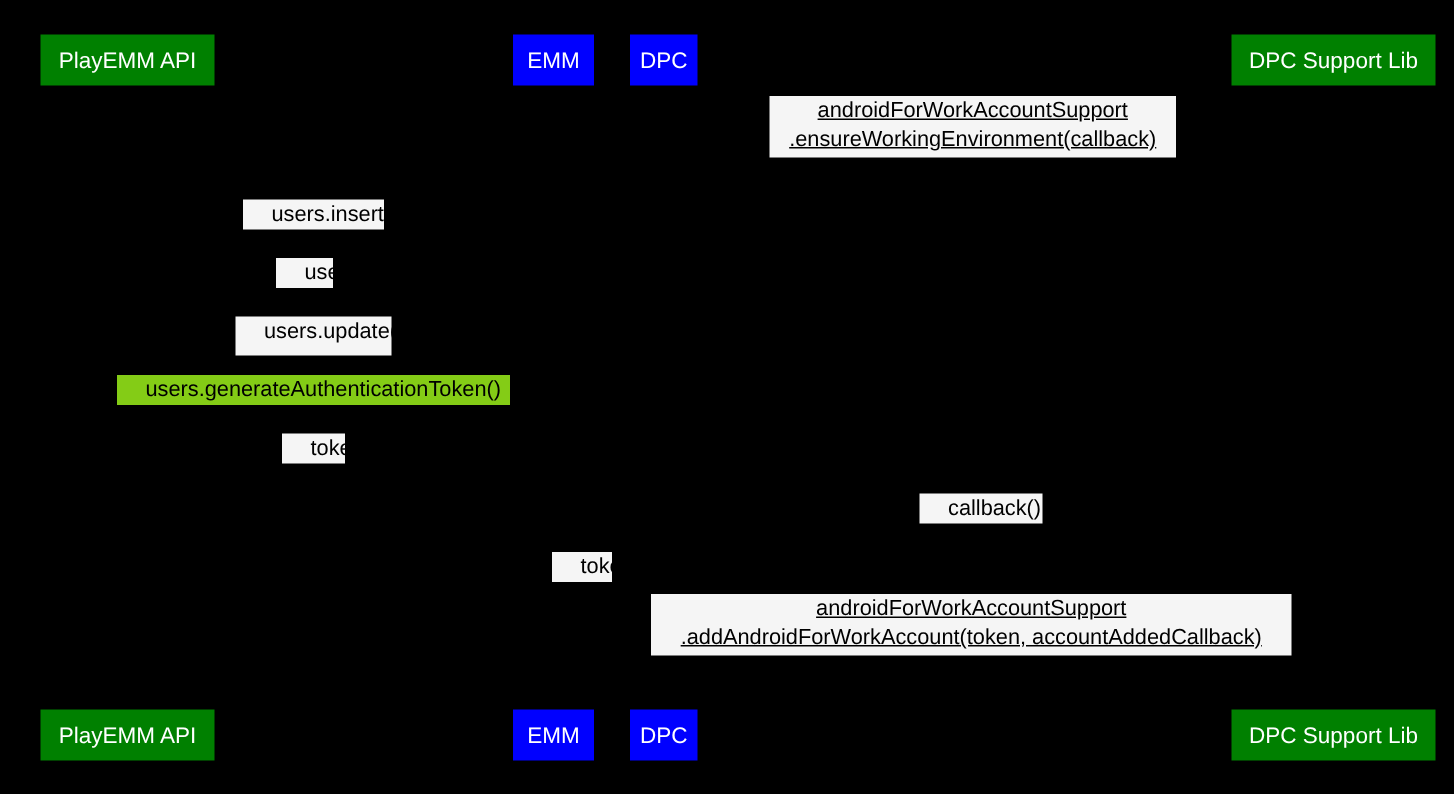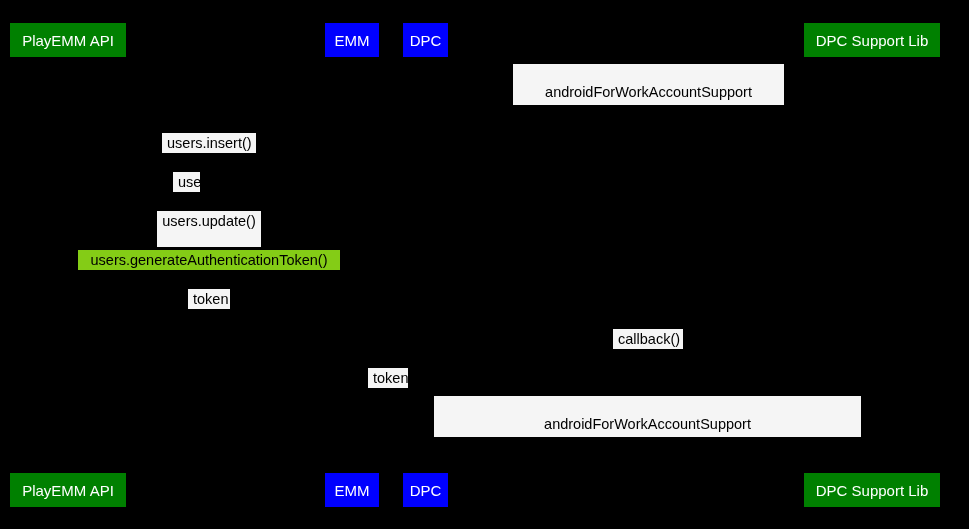"PlayEMM API" .participant { margin-left: none -> 17px }
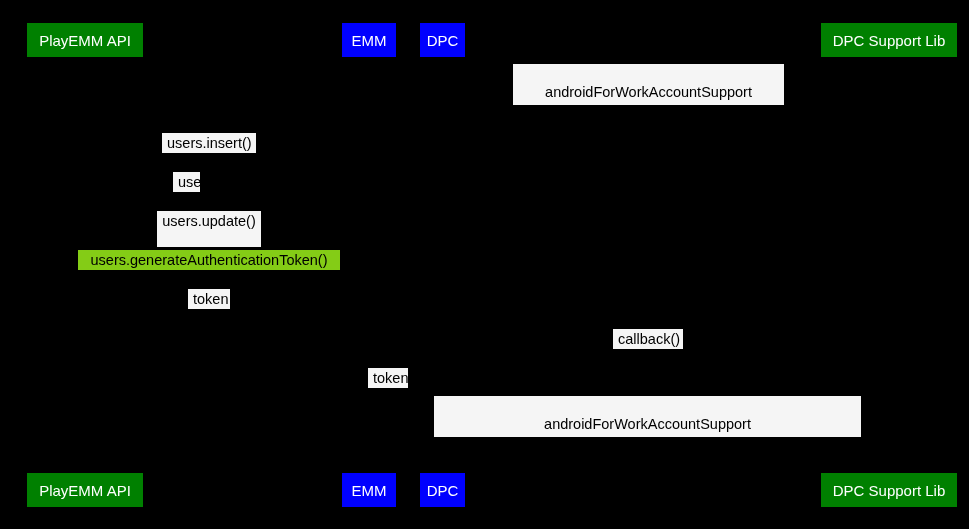"androidForWorkAccountSupport" .msg.two-line { padding: 19px 3px -> 1px 3px; text-decoration: none -> underline }
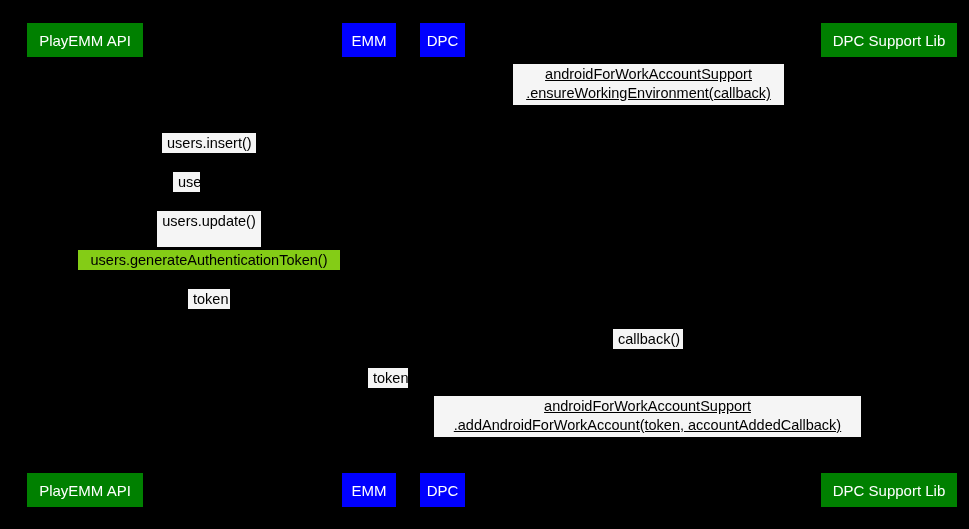"users.insert()" .msg { padding: 1px 5px -> 1px 19px }
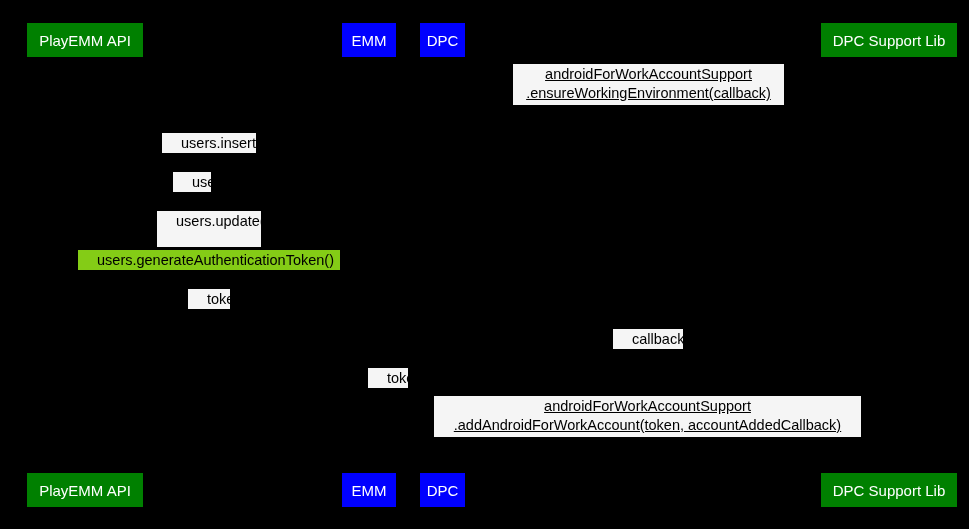"userID" div.msg { left: 173px -> 184px }
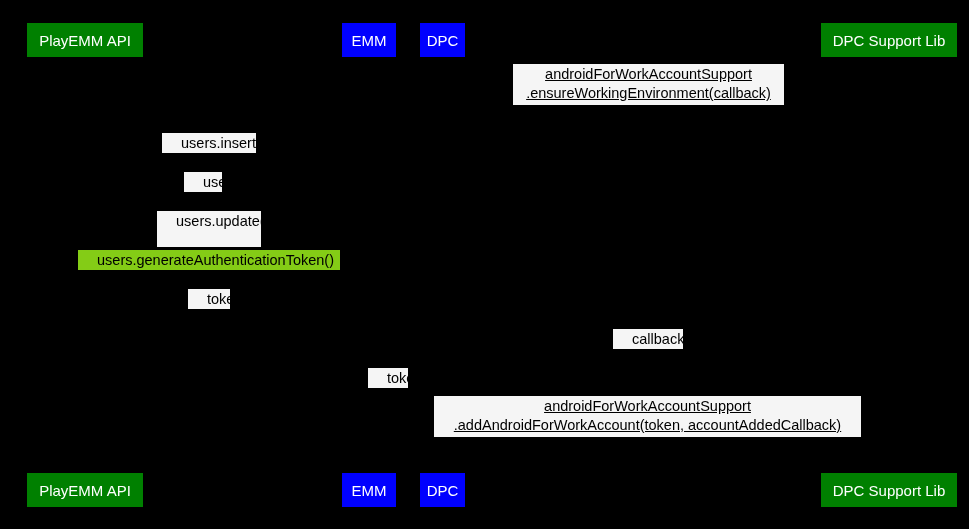"users.update()" div.msg { height: 36px -> 26px }
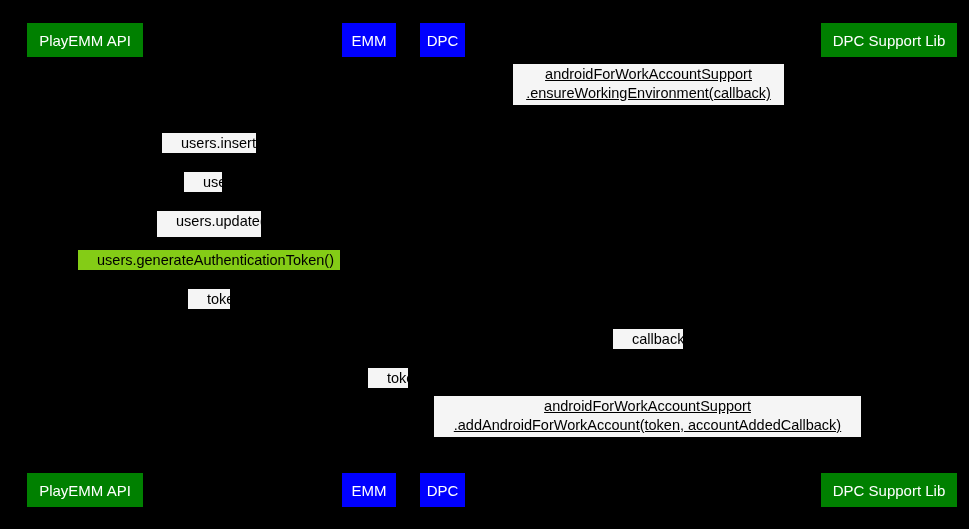"callback()" div.msg { width: 70px -> 82px }
